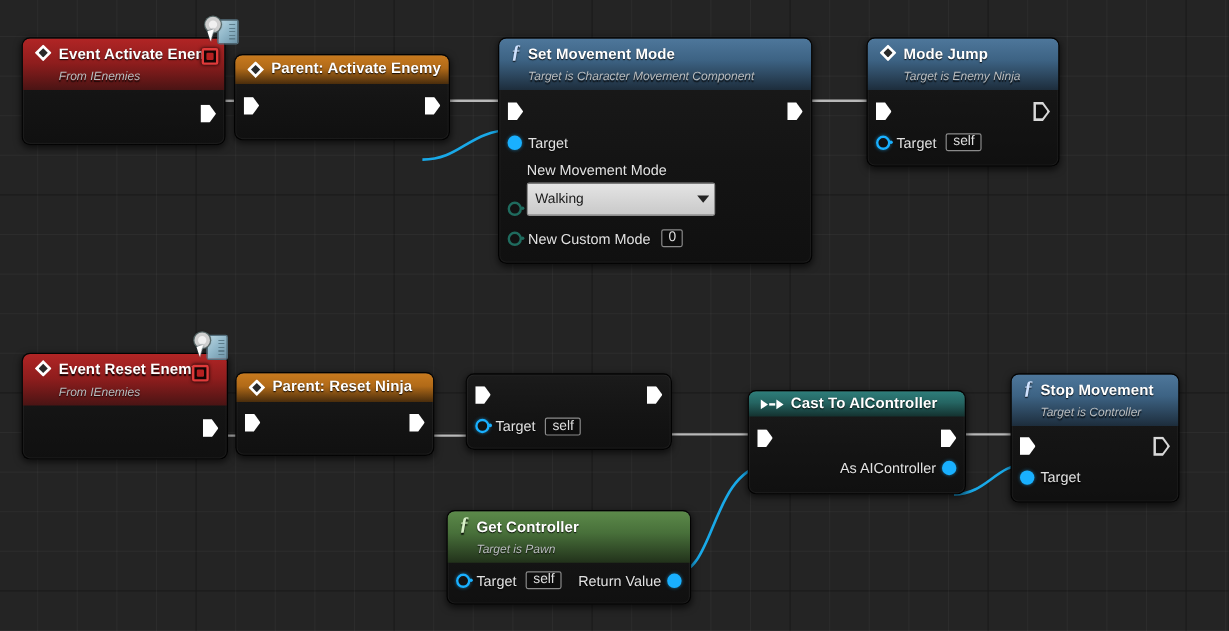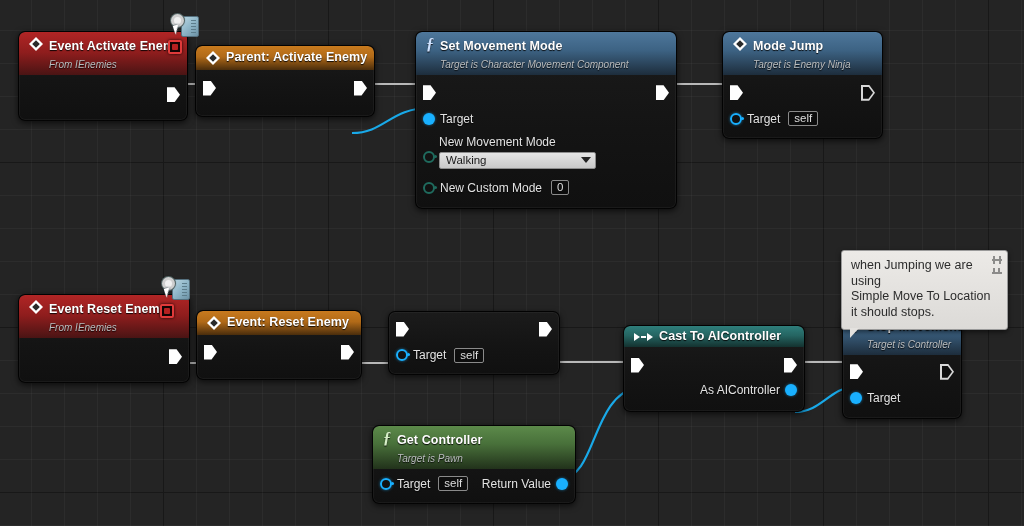"New Movement Mode" div.row { align-items: flex-start -> flex-end }
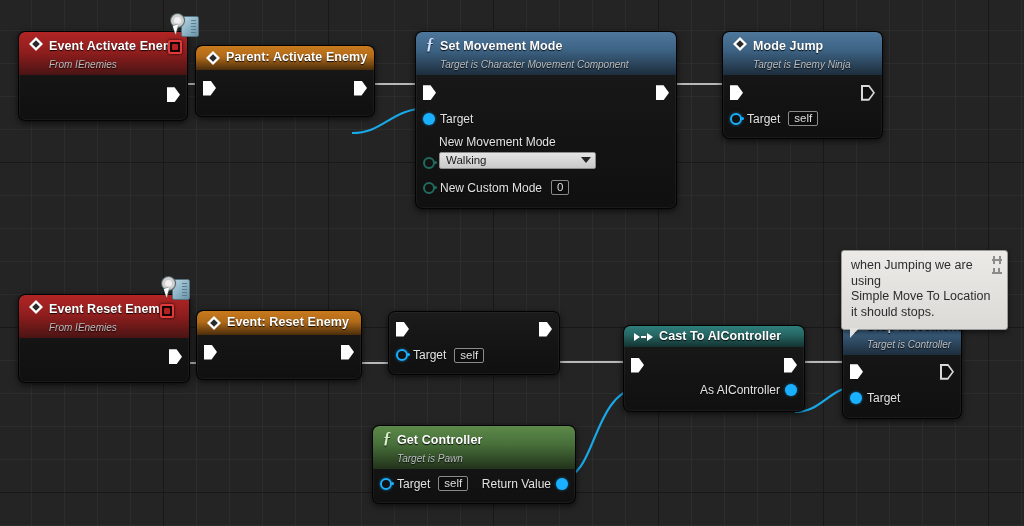"Walking" .combo { height: 17px -> 28px }
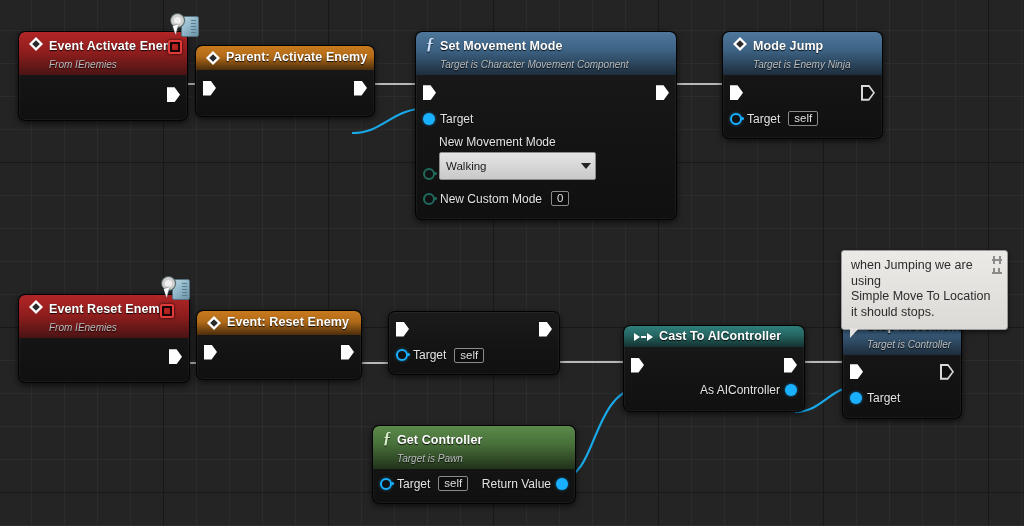"when Jumping we are using" div.bubble { html: <div> <div> <span></span> <span></span> </div> <div>when Jumping we are using</div> <div>Simple Move To Location</div> <div>it should stops.</div> <span></span> </div> -> none }
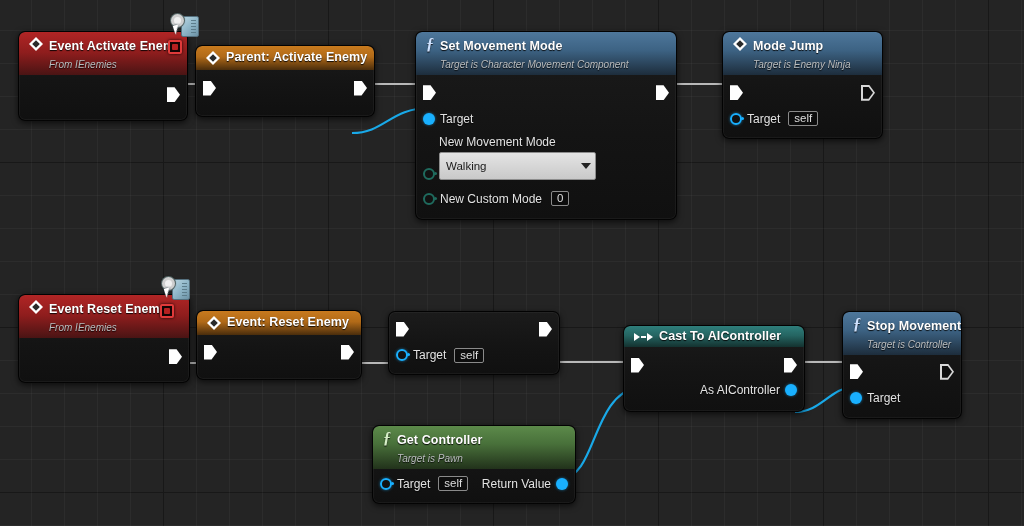"Event: Reset Enemy" span.ntitle { text: Event: Reset Enemy -> Parent: Reset Ninja }
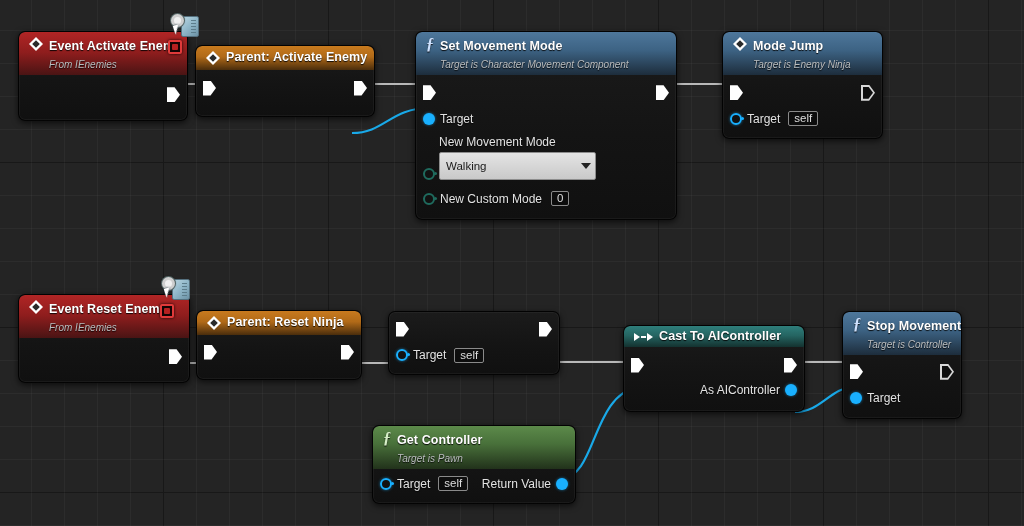"Target is Controller" div.node { width: 120px -> 141px }
